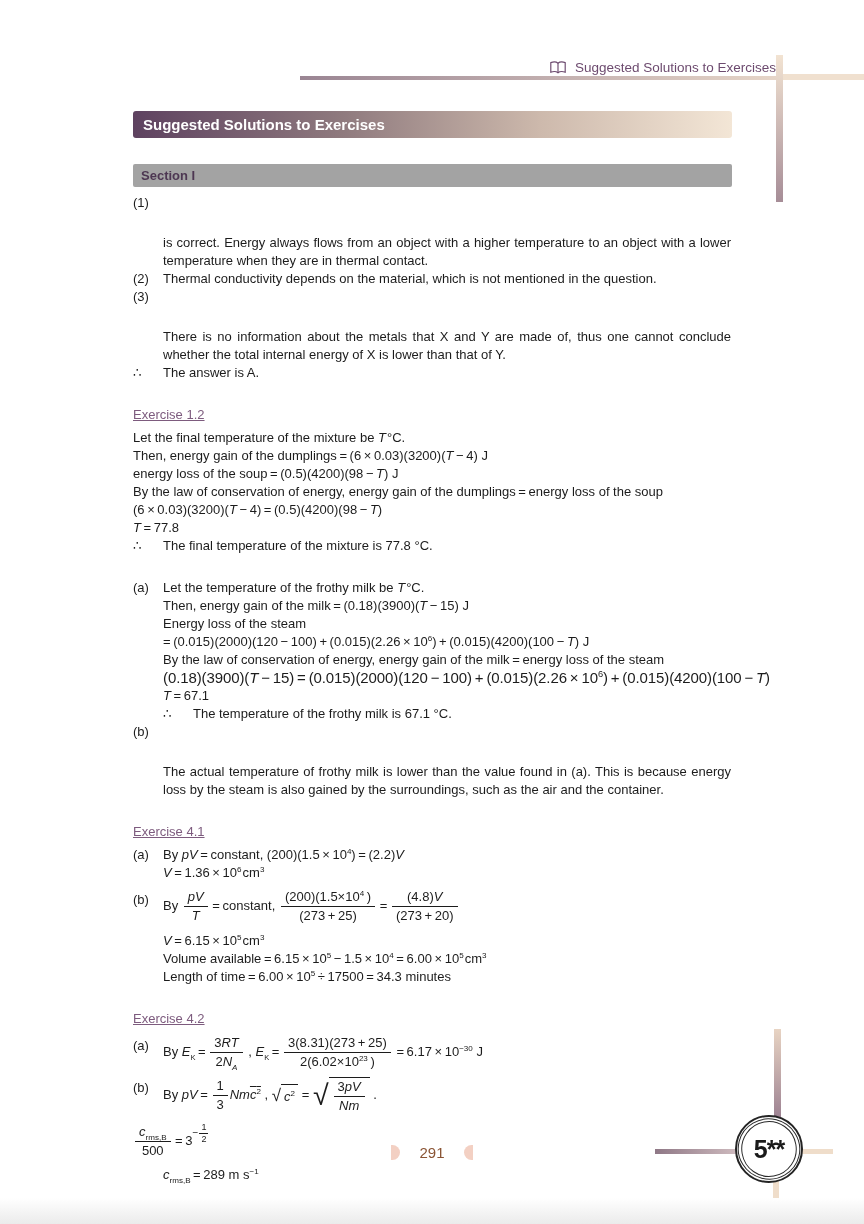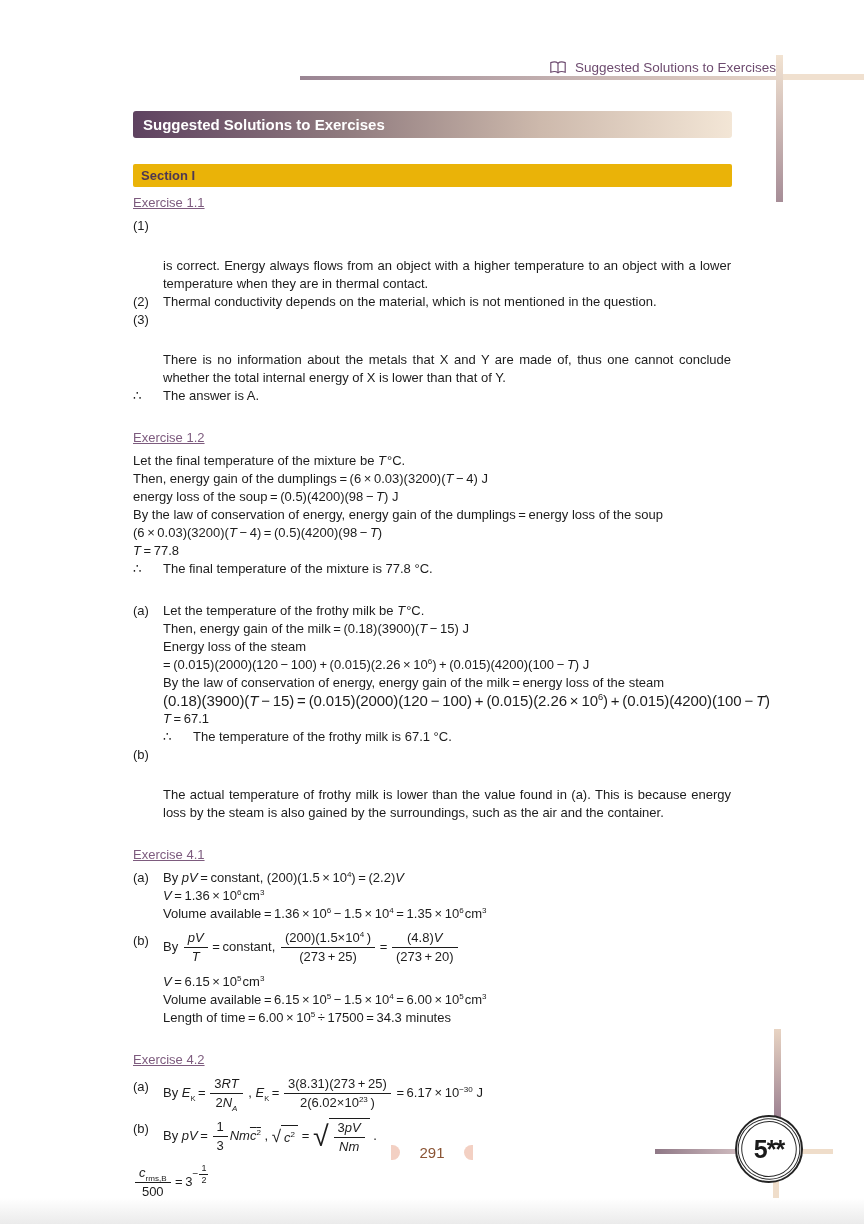"Section I" .section-banner { background: #eab308 -> #a3a3a3 }
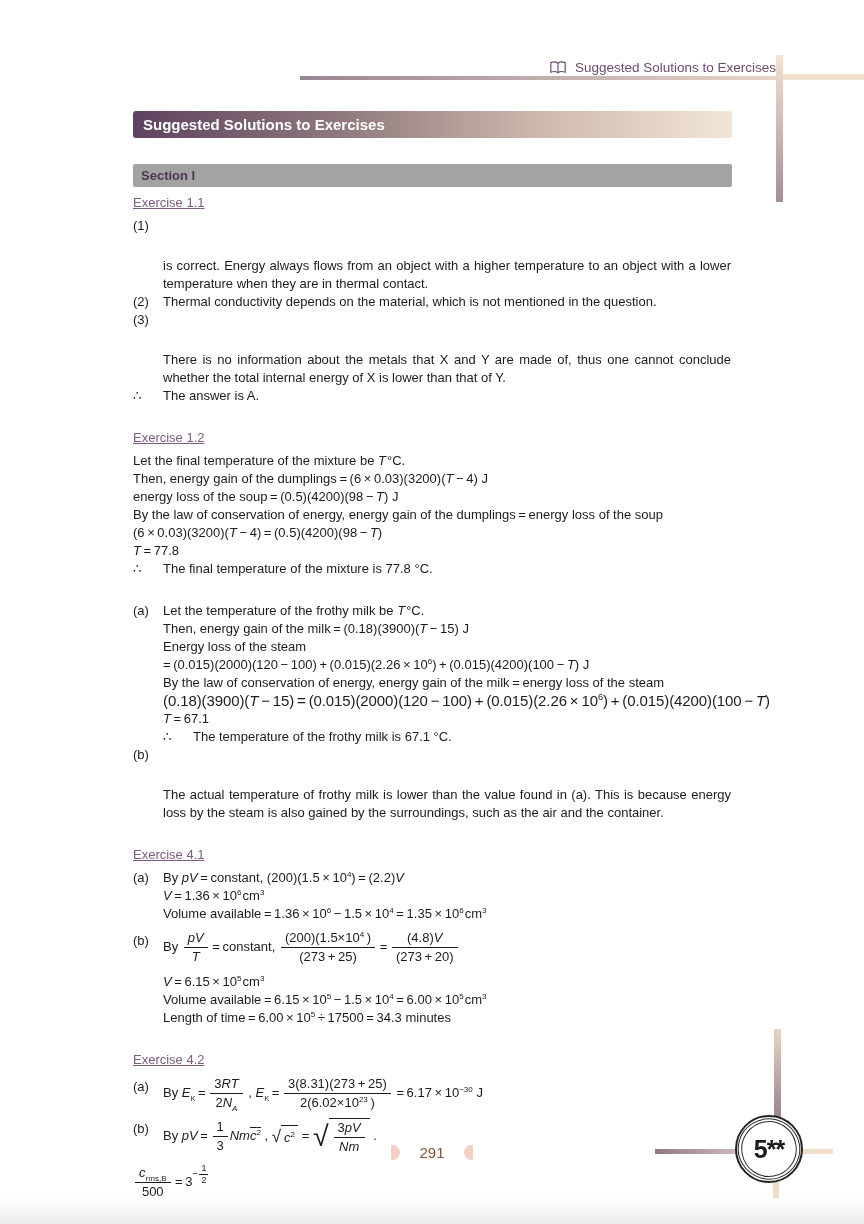"Exercise 1.1" div.ex-h { html: <div>Exercise 1.1</div> -> none }
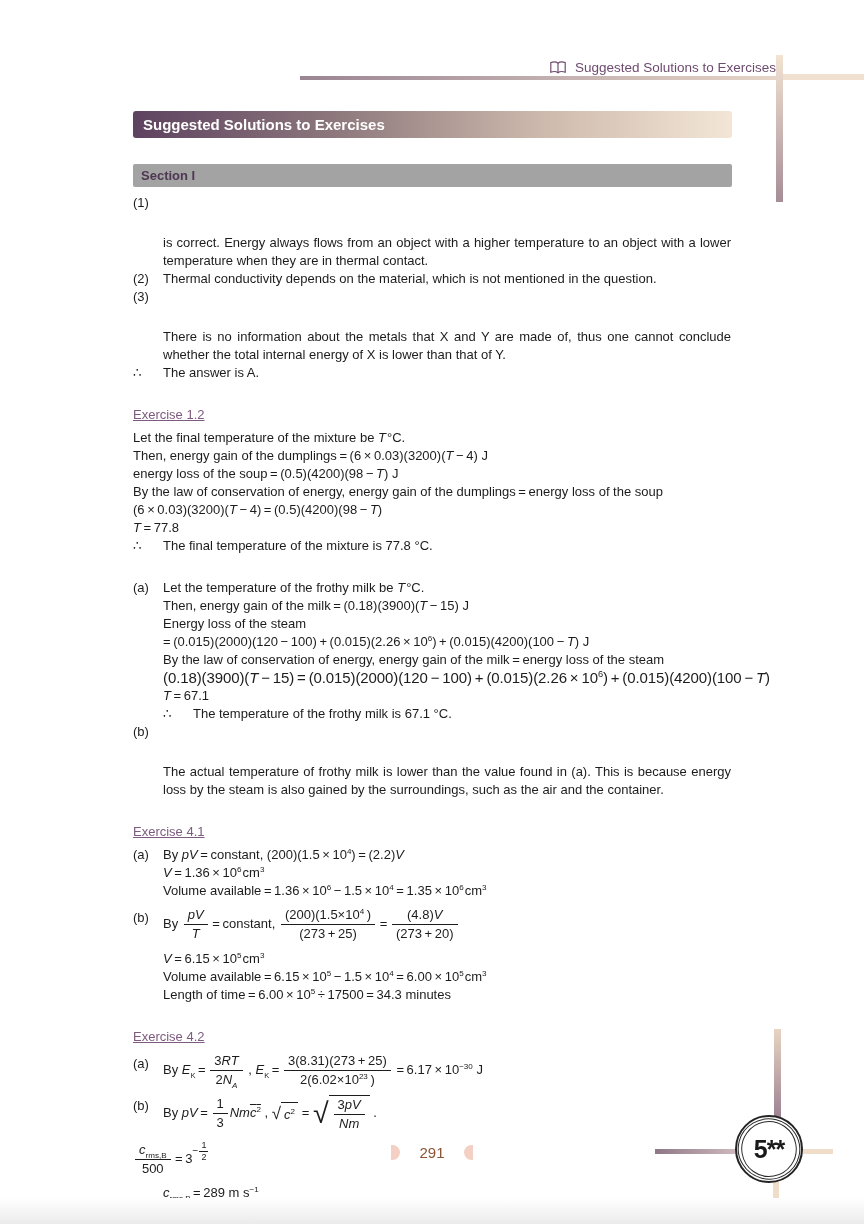"Volume available = 1.36 ×" div.row { html: <div>Volume available = 1.36 × 10<sup>6</sup> − 1.5 × 10<sup>4</sup> = 1.35 × 10<sup>6</sup> cm<sup>3</sup></div> -> none }
